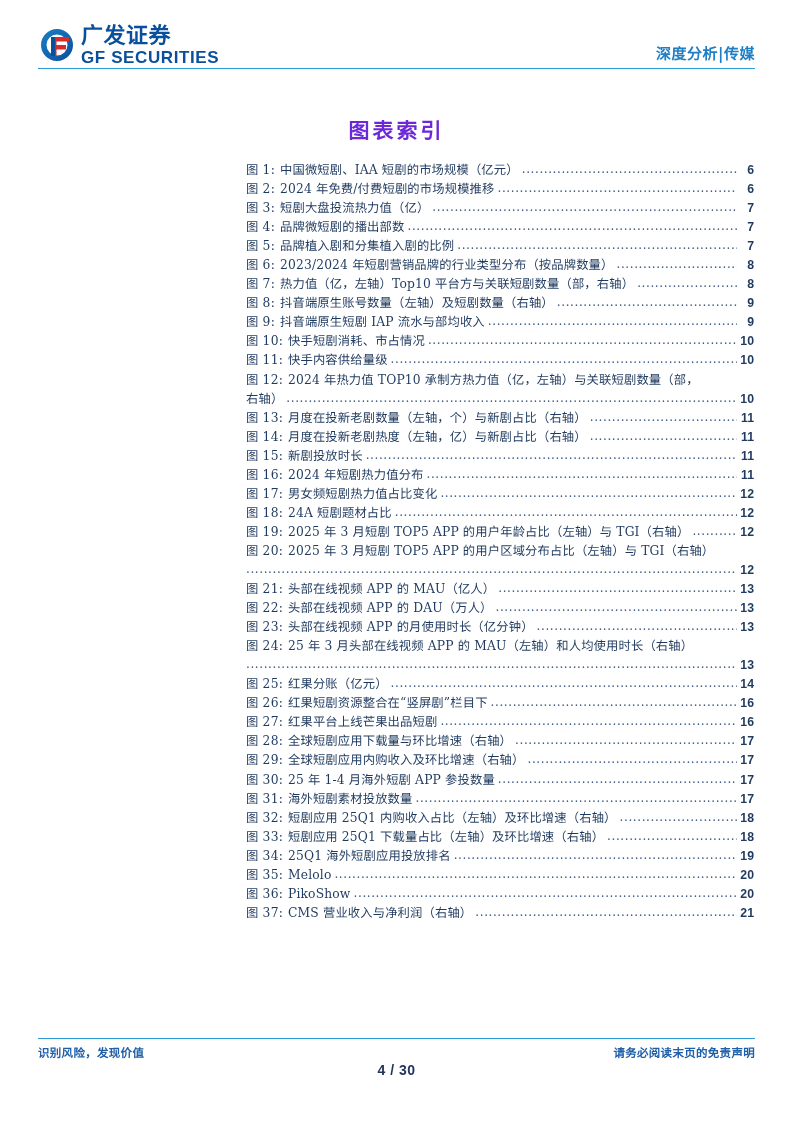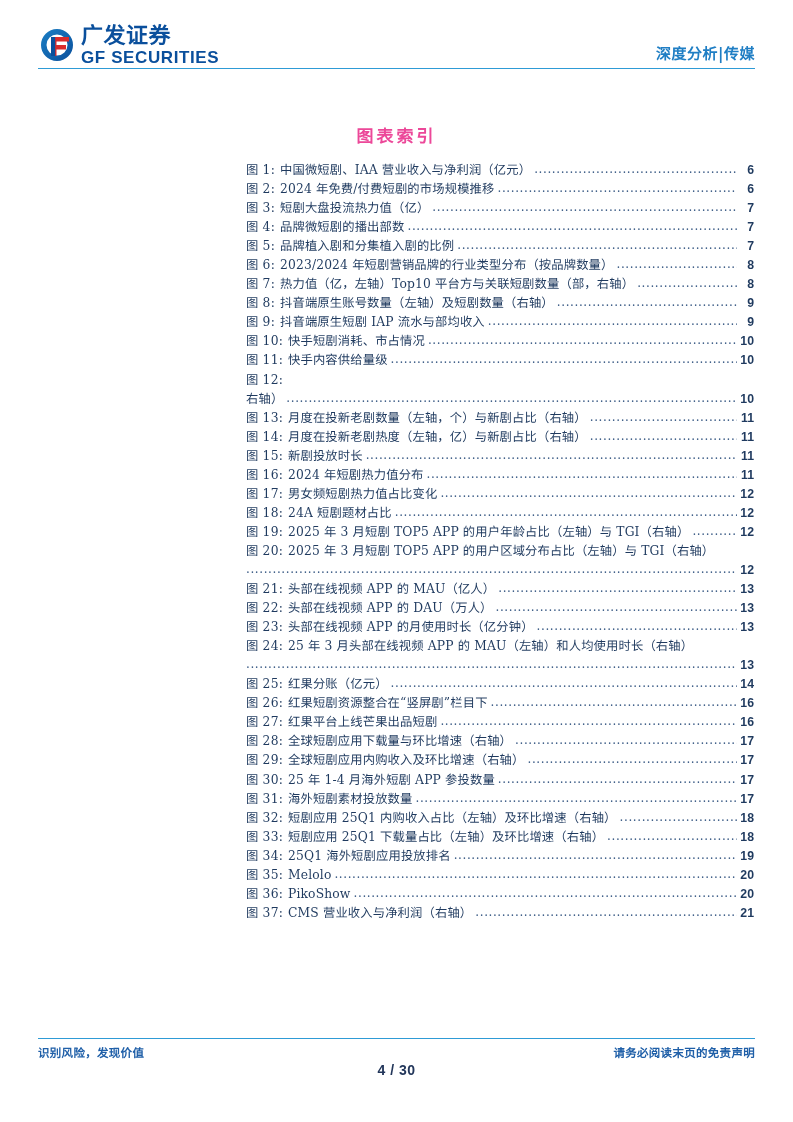"图表索引" .doc-title { color: #ec4899 -> #6d28d9; font-size: 17px -> 21px; top: 122px -> 114px }
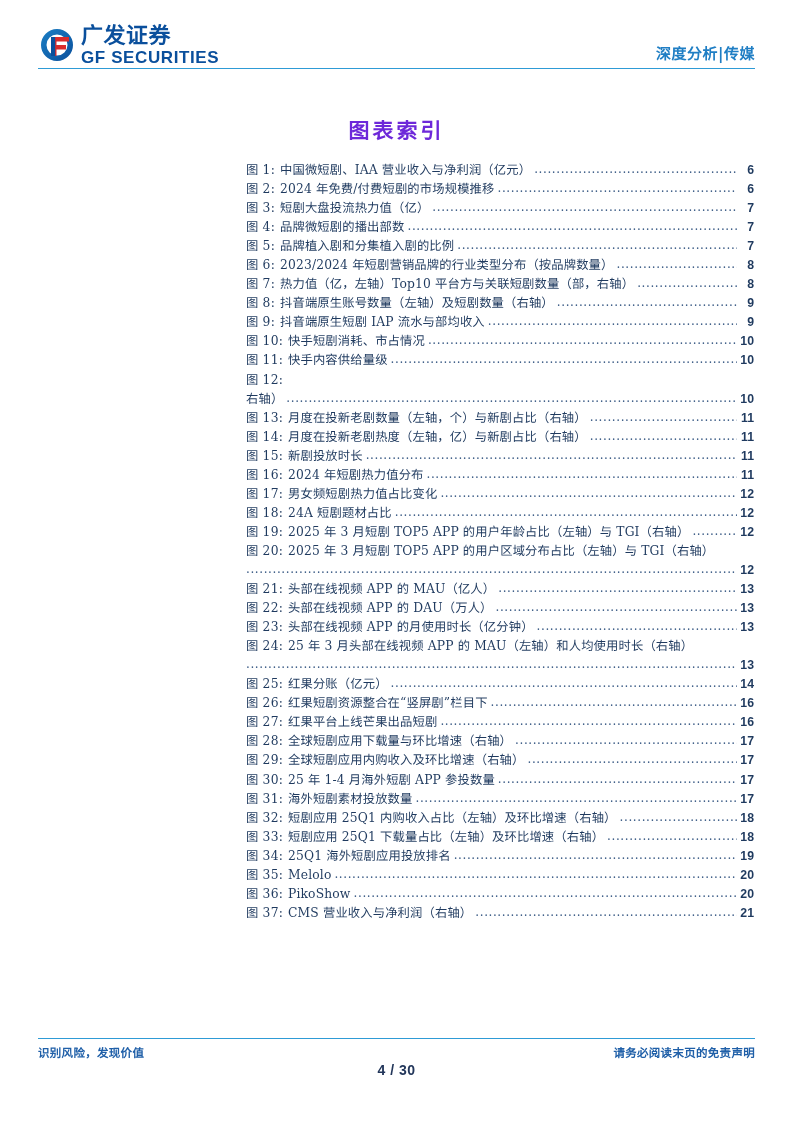"中国微短剧、IAA 营业收入与净利润（亿元）" span.toc-text { text: 营业收入与净利润 -> 短剧的市场规模 }
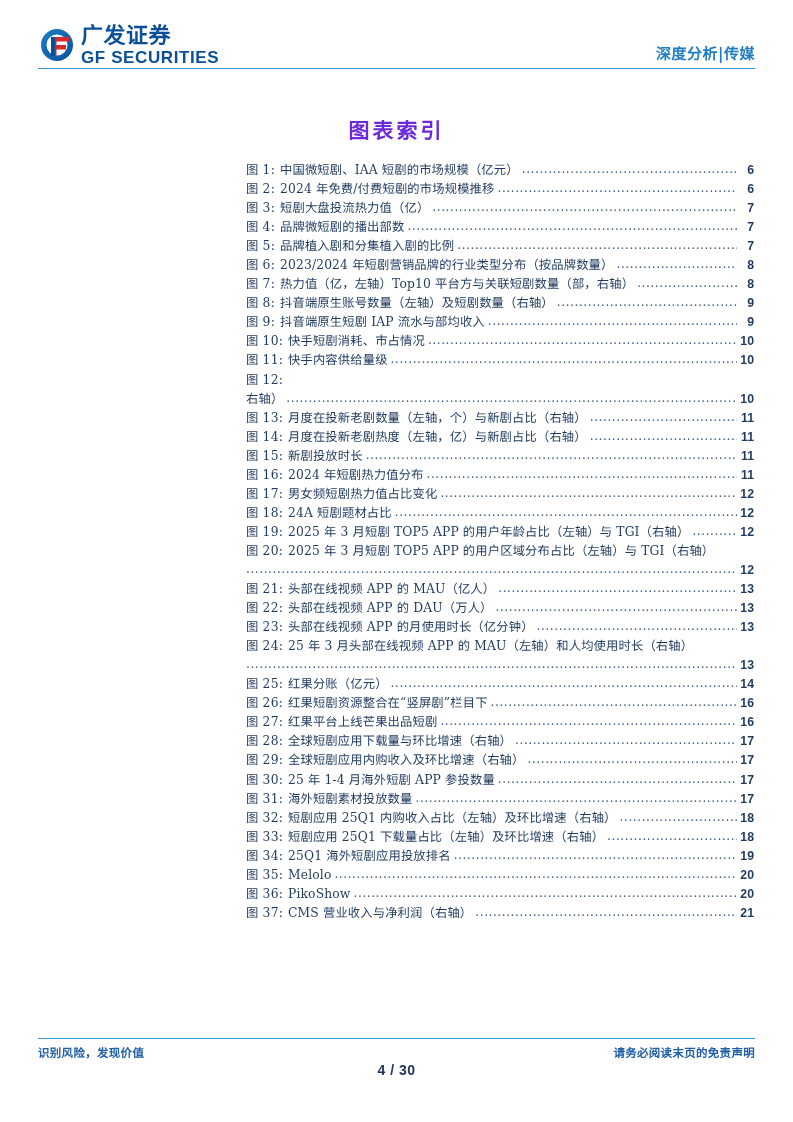"2024 年热力值 TOP10 承制方热力值（亿，左轴）与关联短剧数量（部，" span.toc-text { html: none -> <span>2024 年热力值 TOP10 承制方热力值（亿，左轴）与关联短剧数量（部，</span> }
